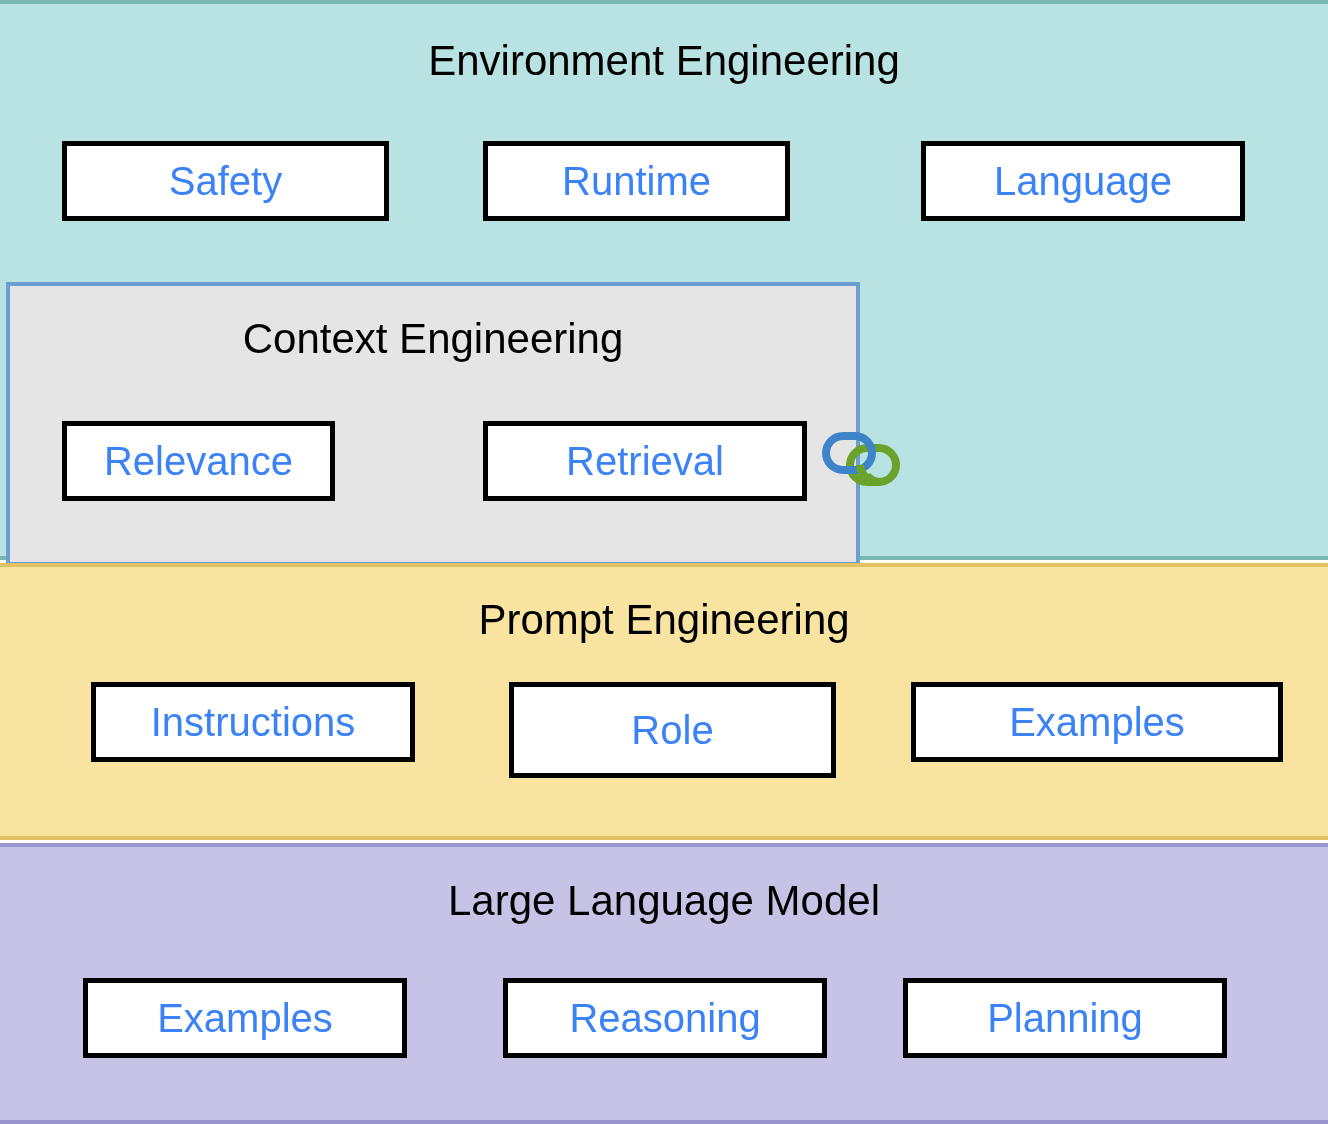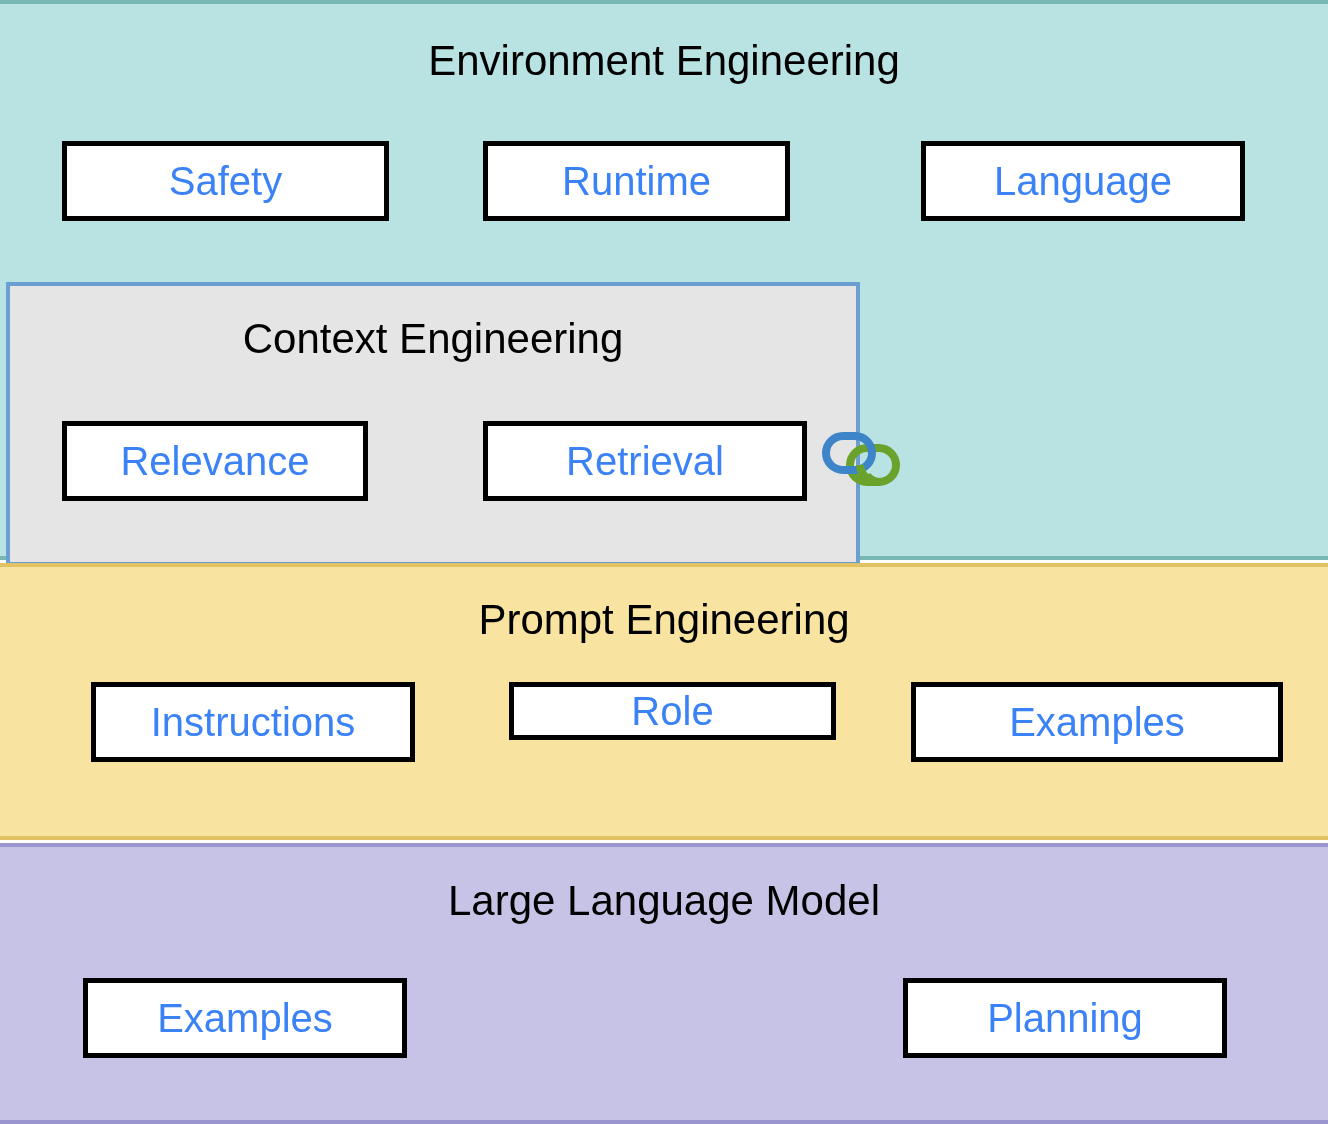"Relevance" #node-relevance { width: 306px -> 273px }
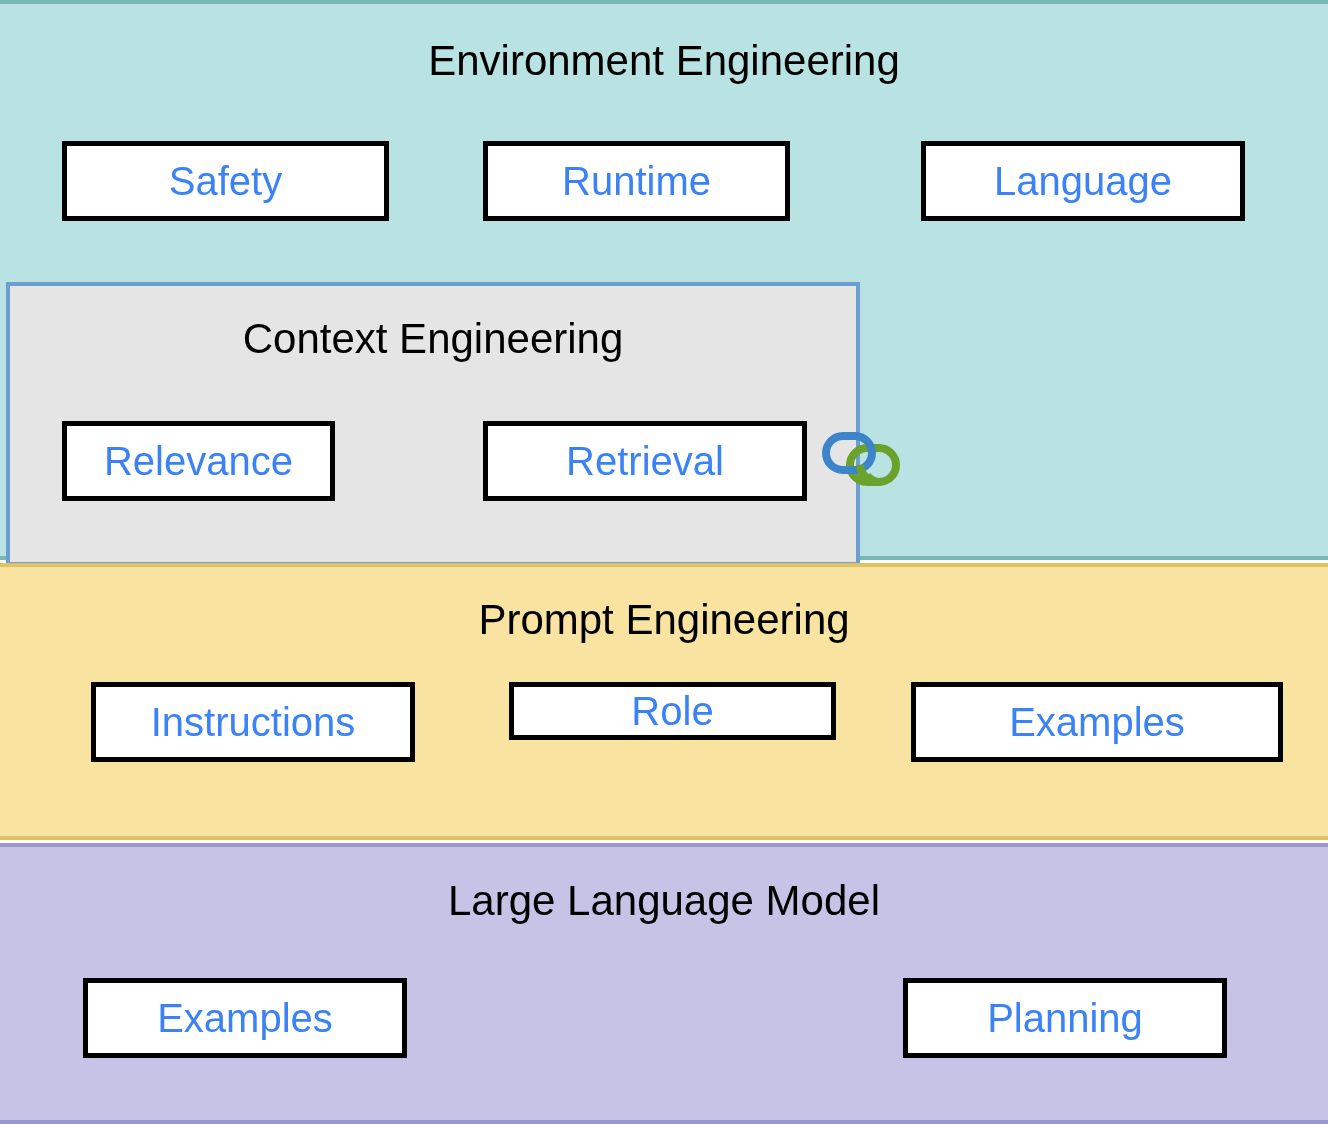"Role" #node-role { height: 58px -> 96px }
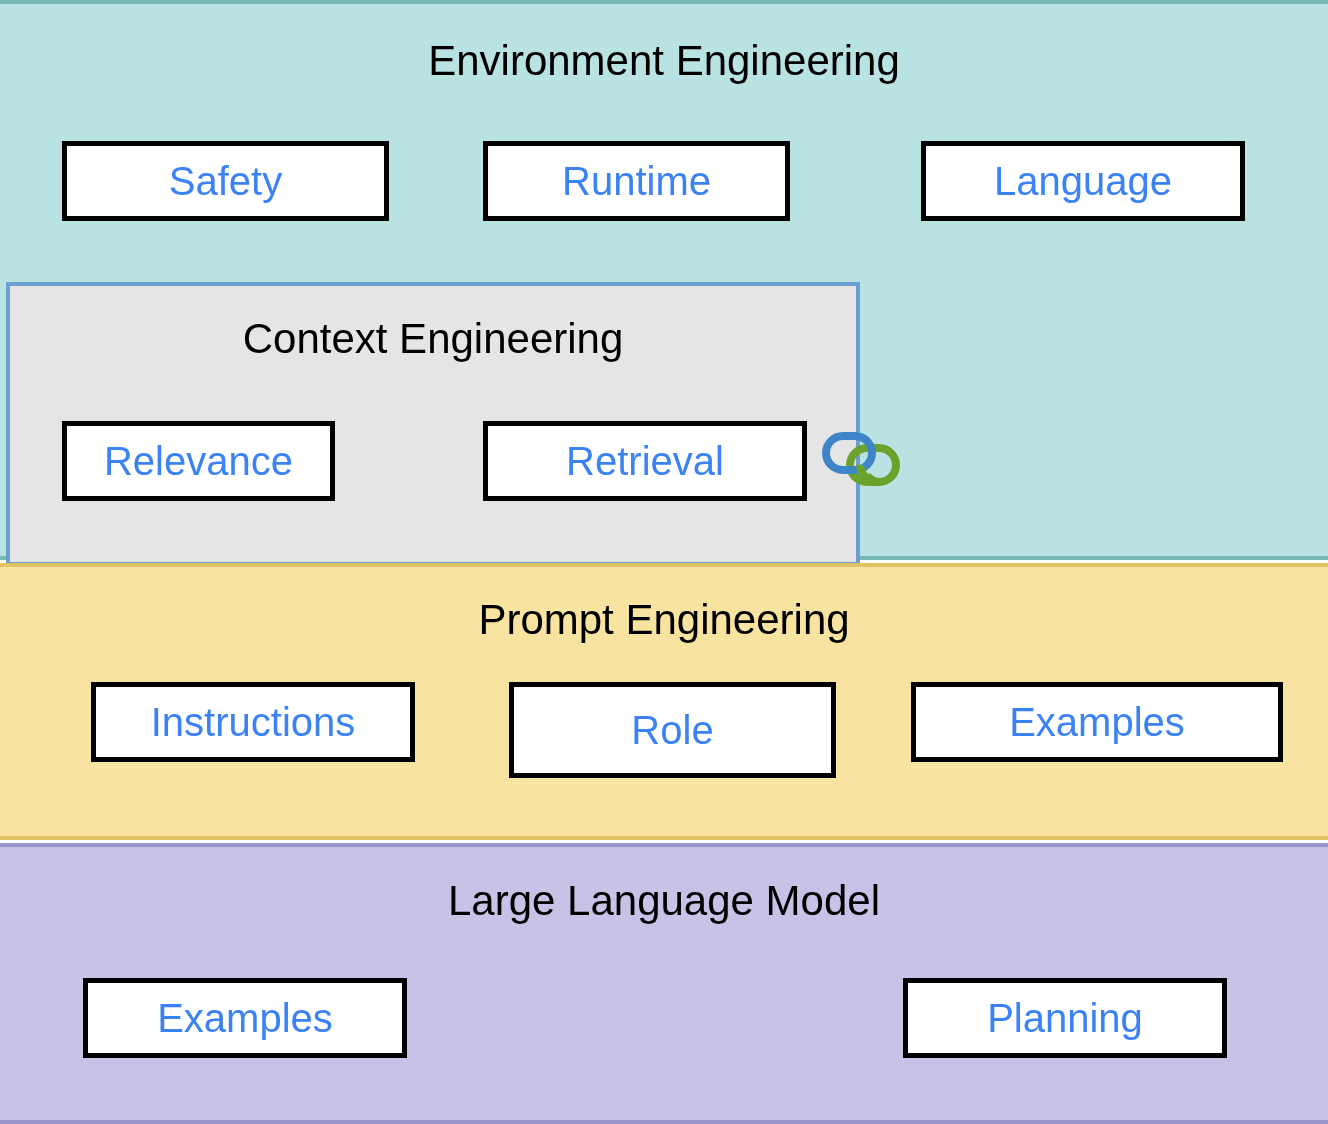"Reasoning" div.node { html: none -> <div> <span>Reasoning</span> </div> }
